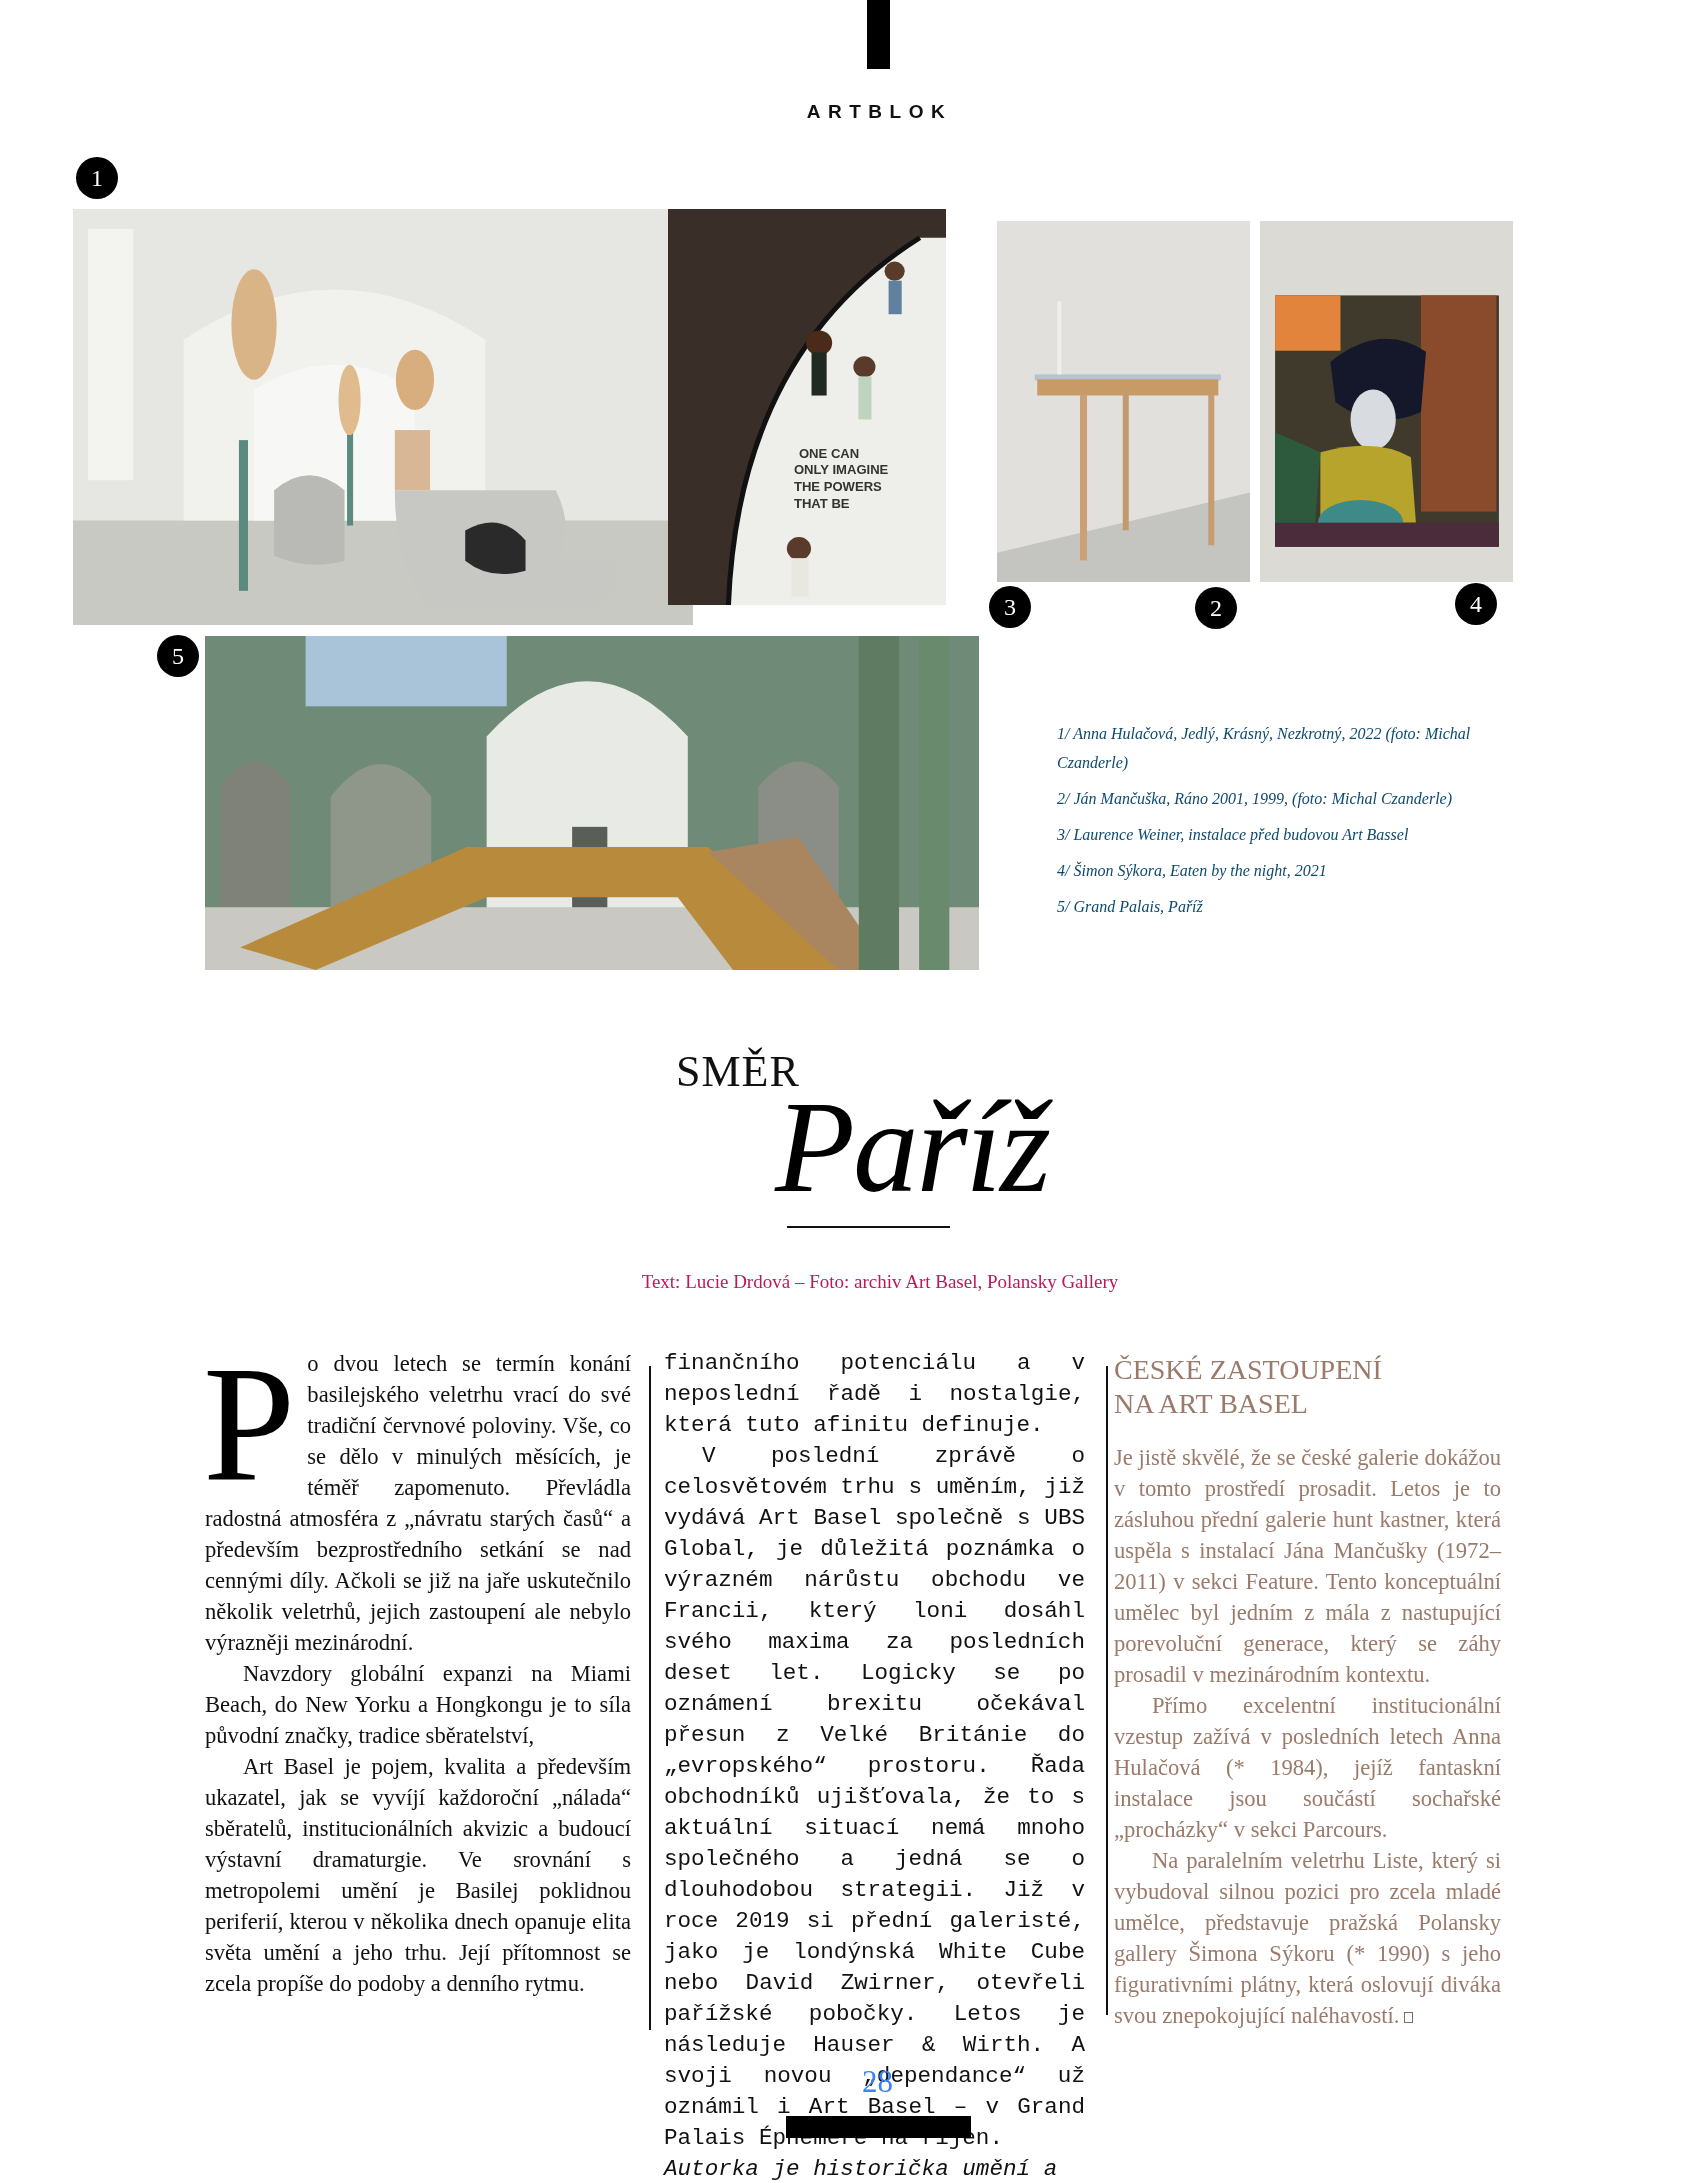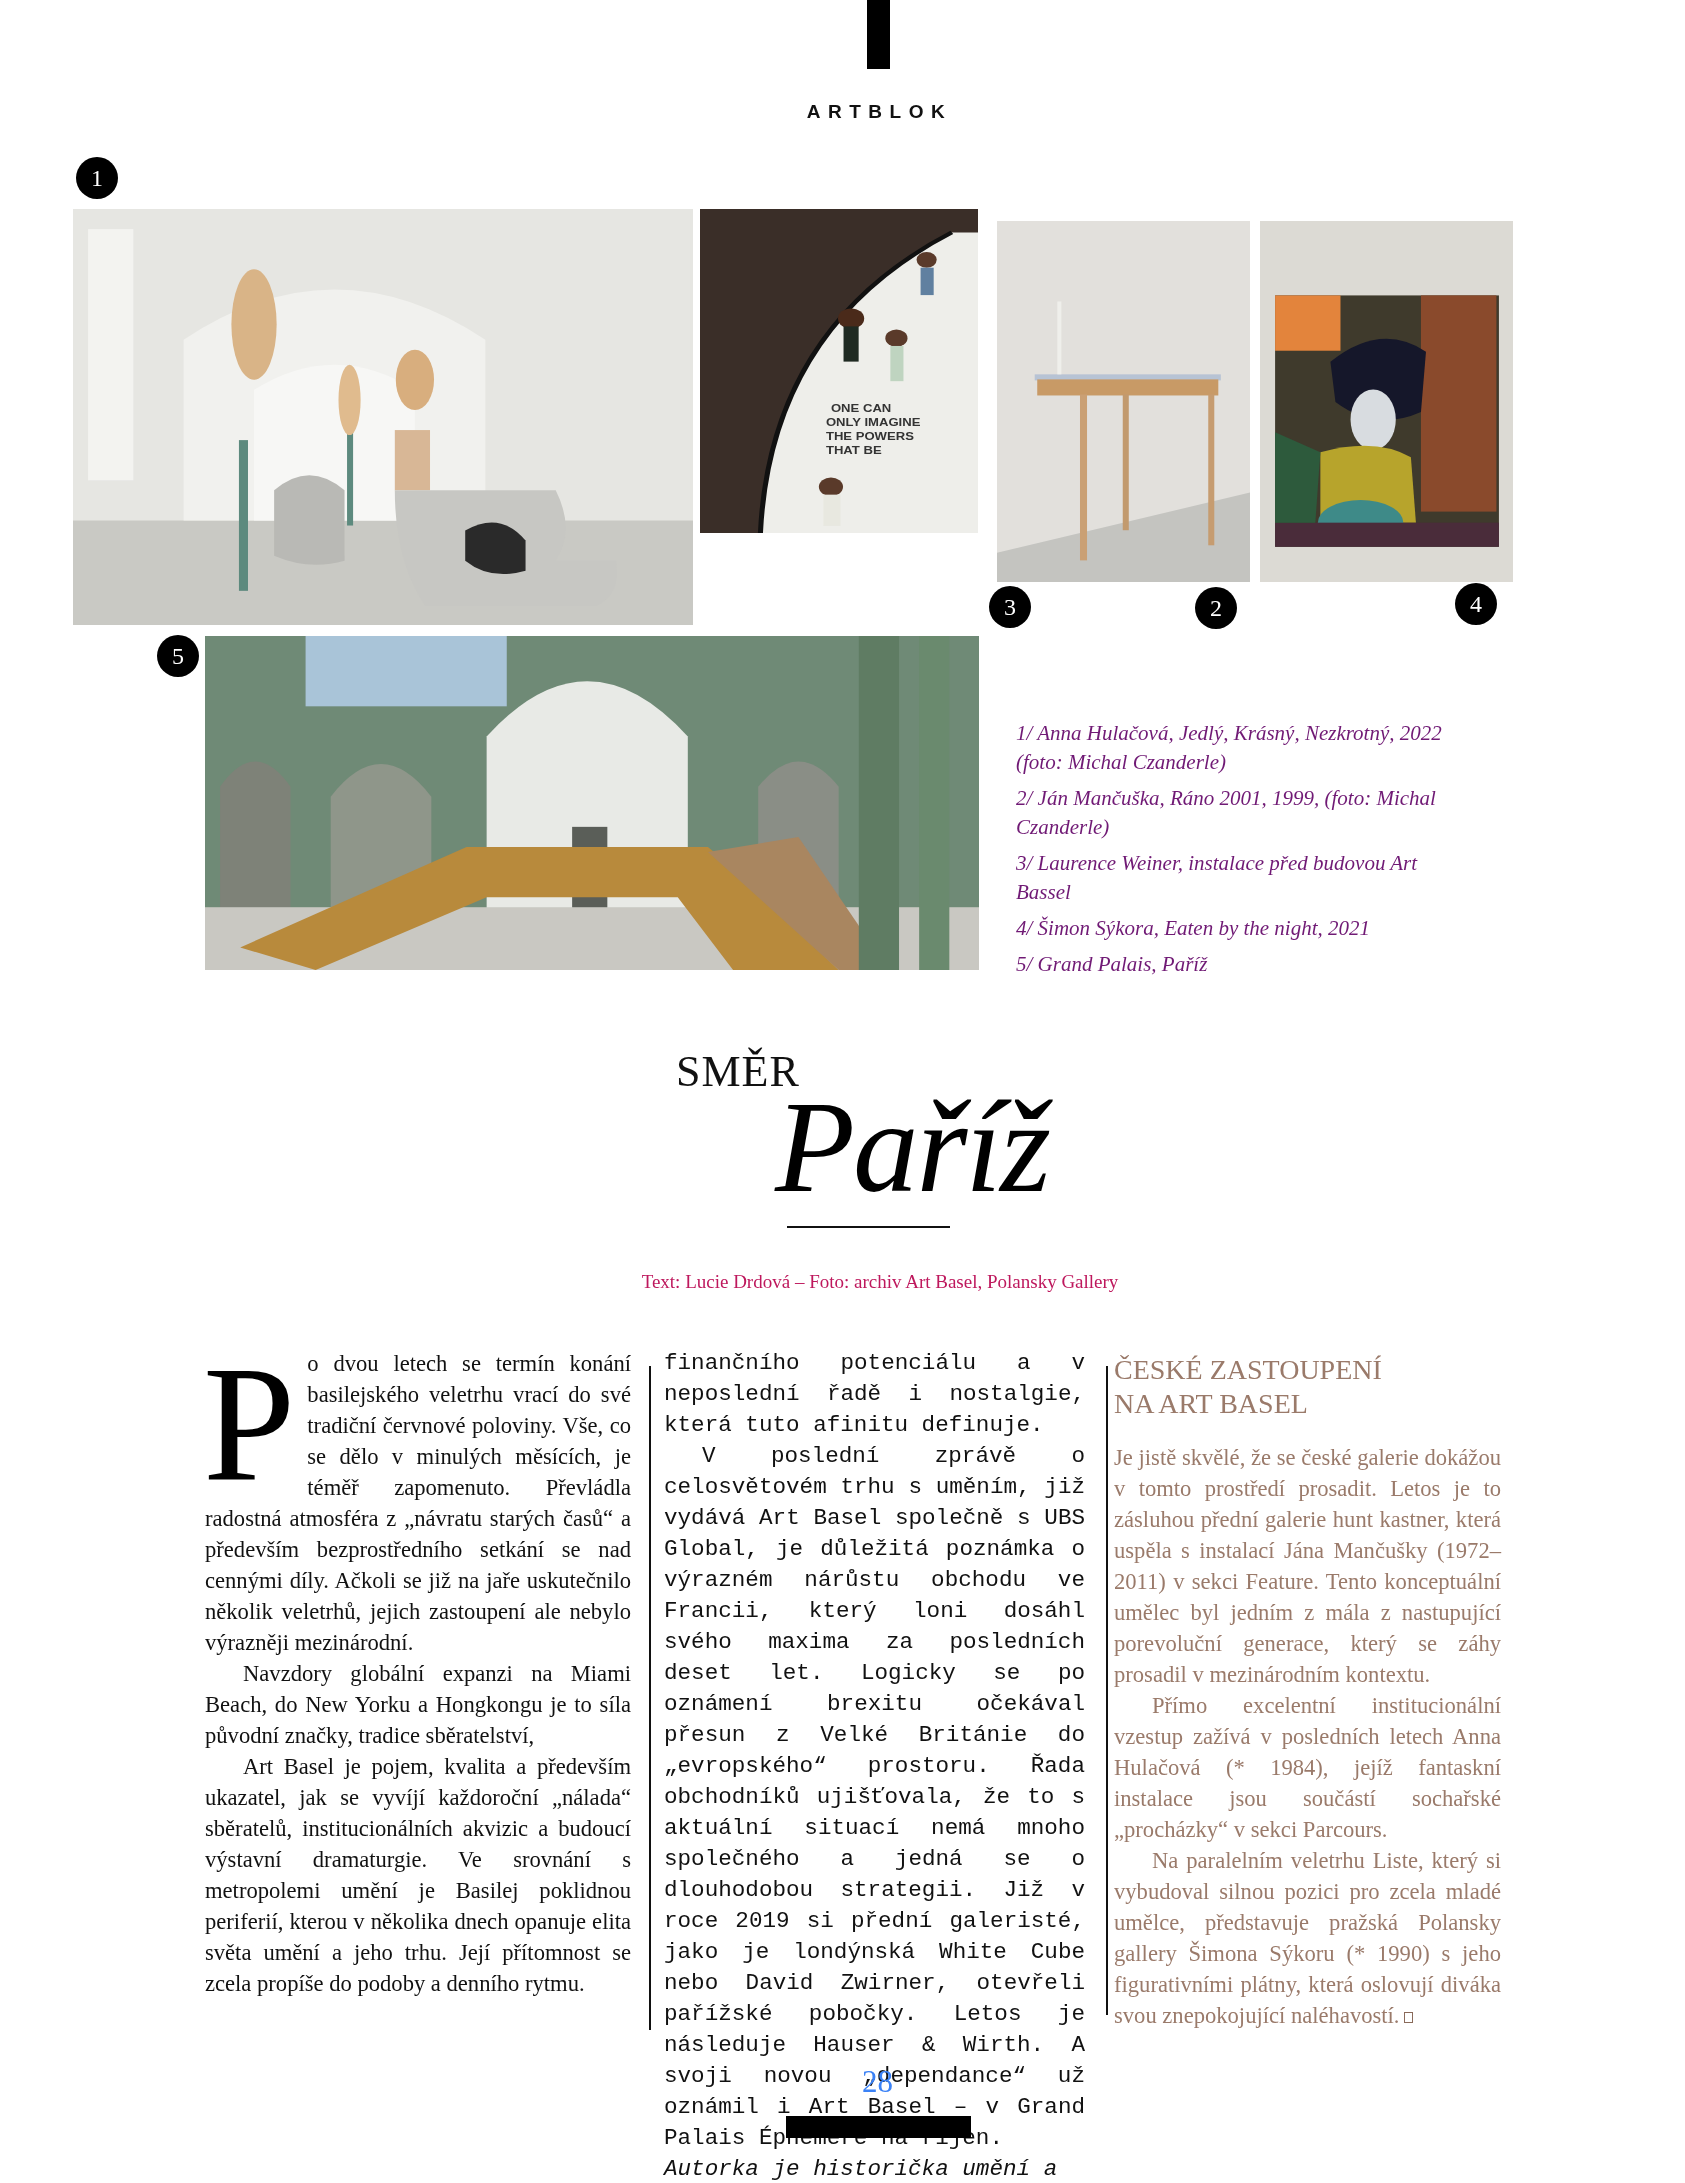"ONE CAN" div.abs { height: 324px -> 396px; left: 700px -> 668px }
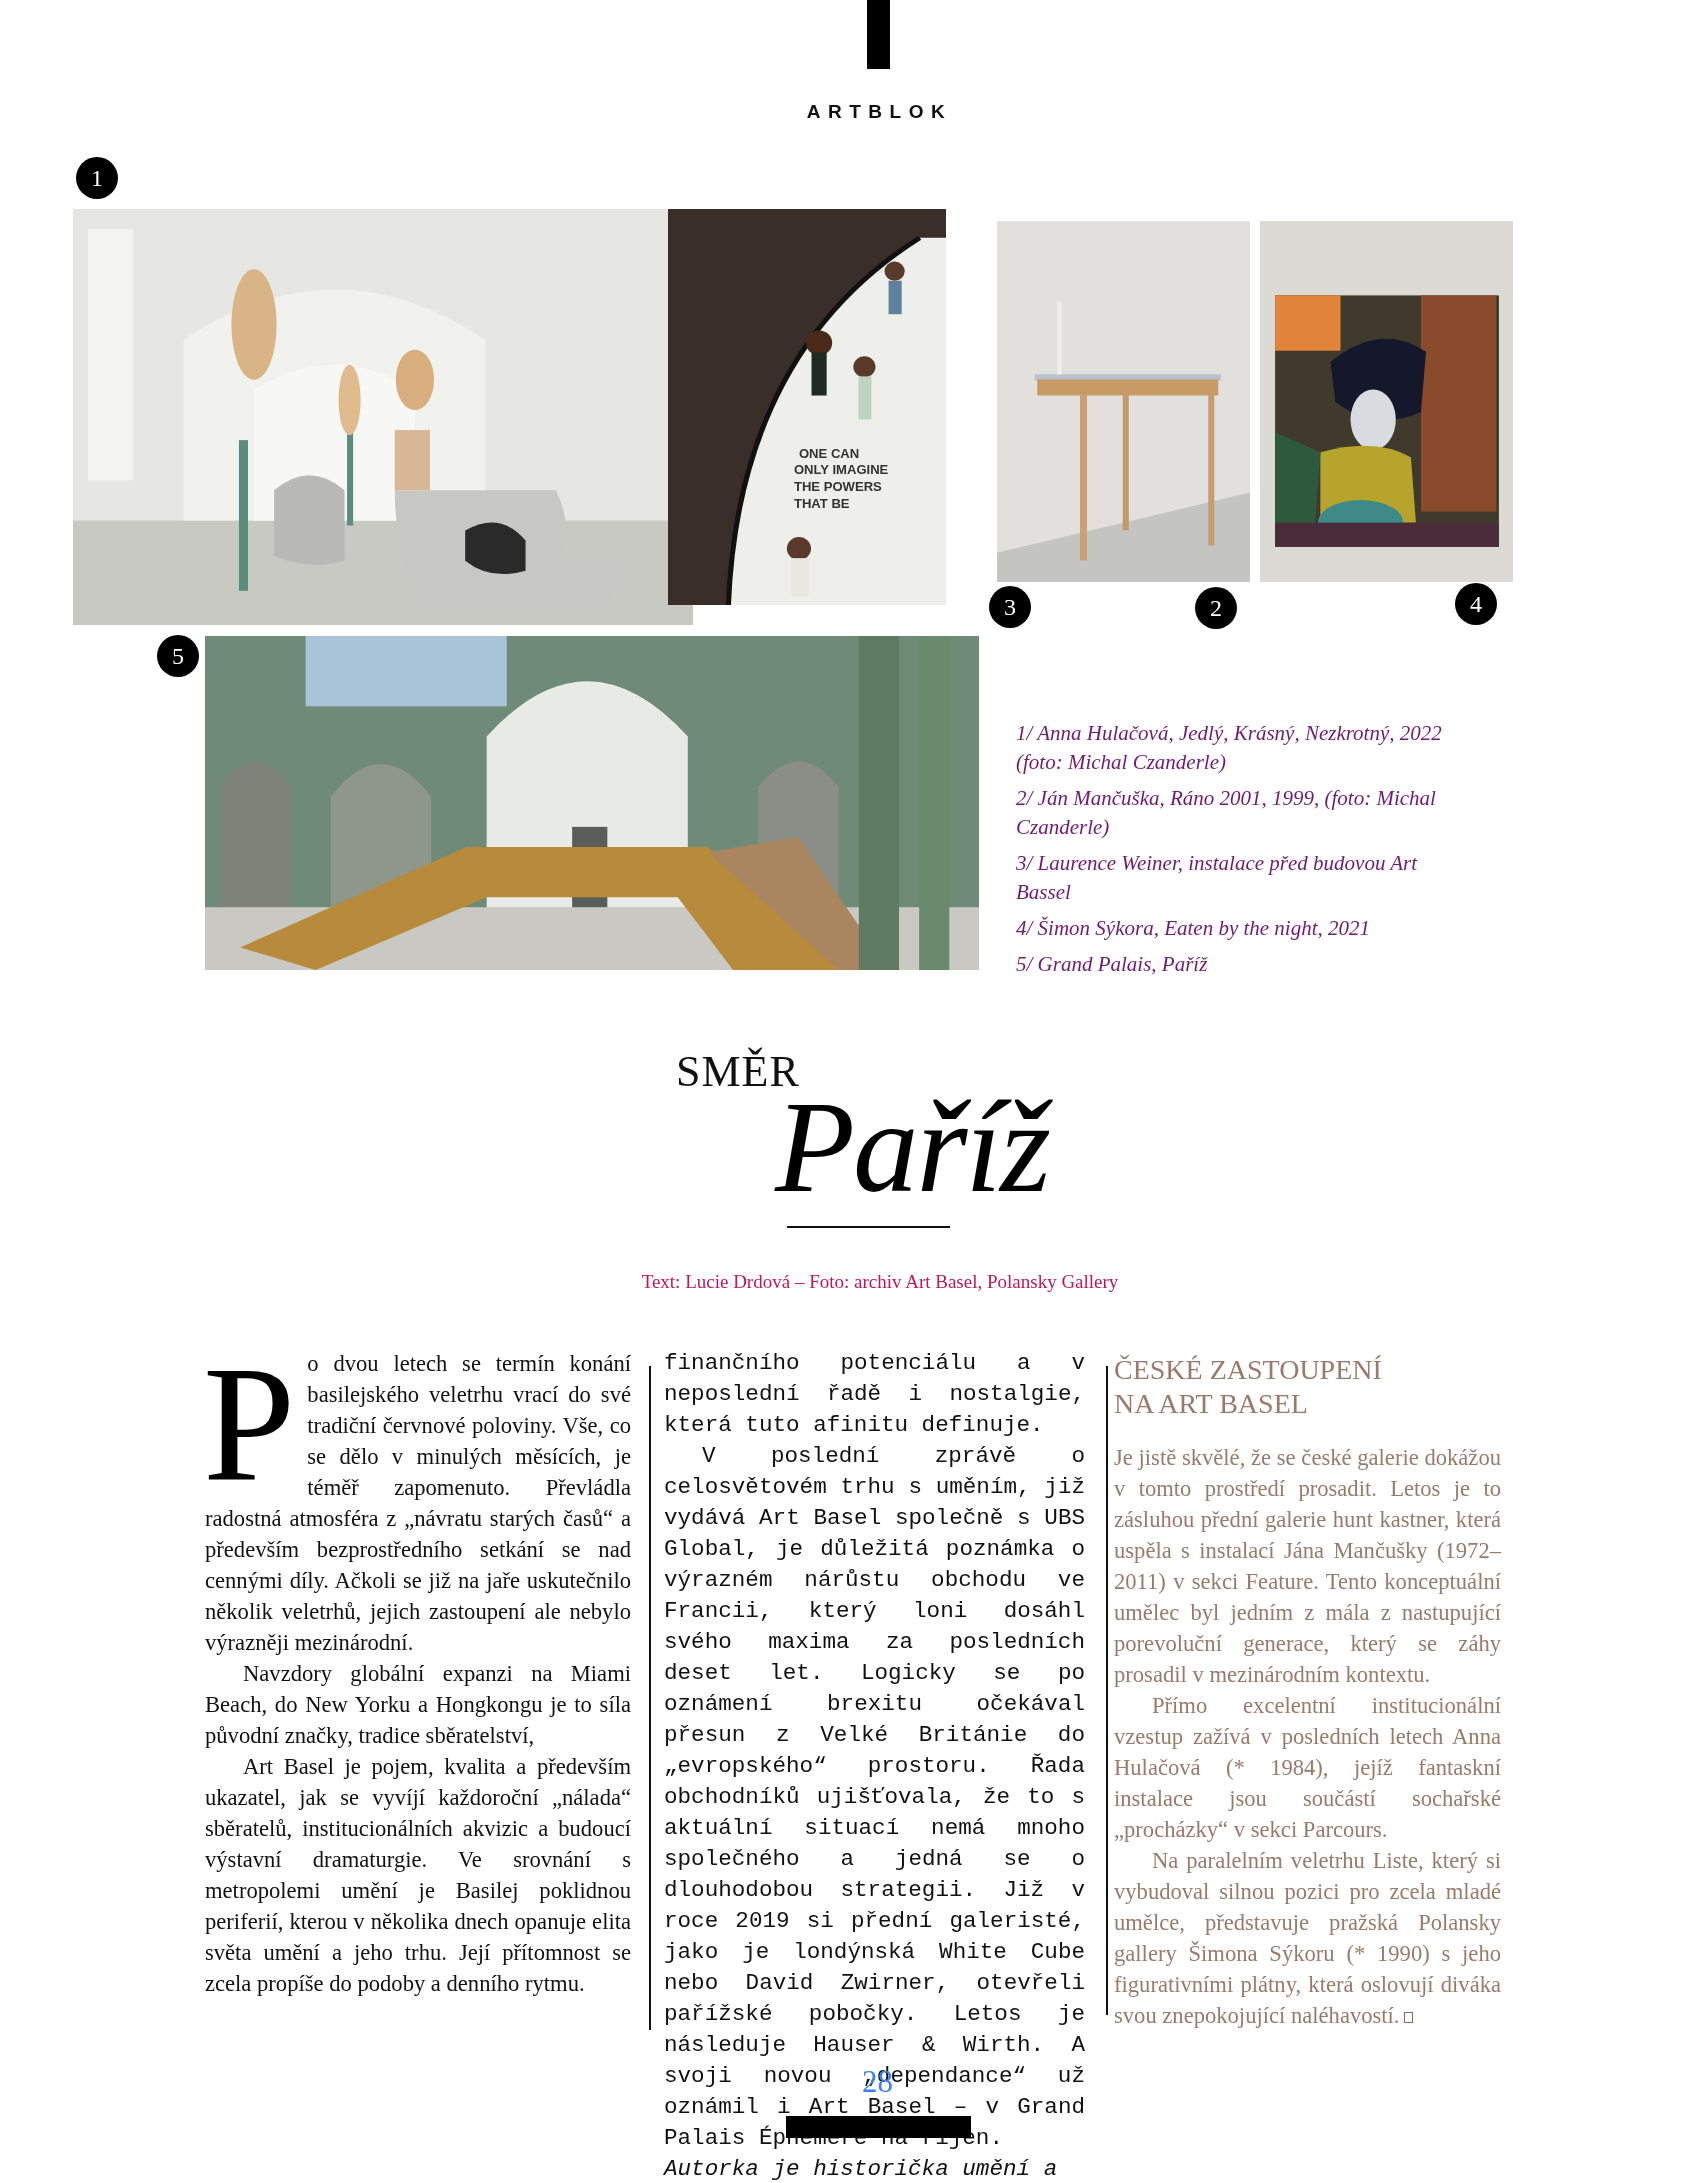"1/ Anna Hulačová, Jedlý, Krásný," .captions { color: #701a75 -> #0c4a6e; font-size: 21px -> 16px; left: 1016px -> 1057px }
